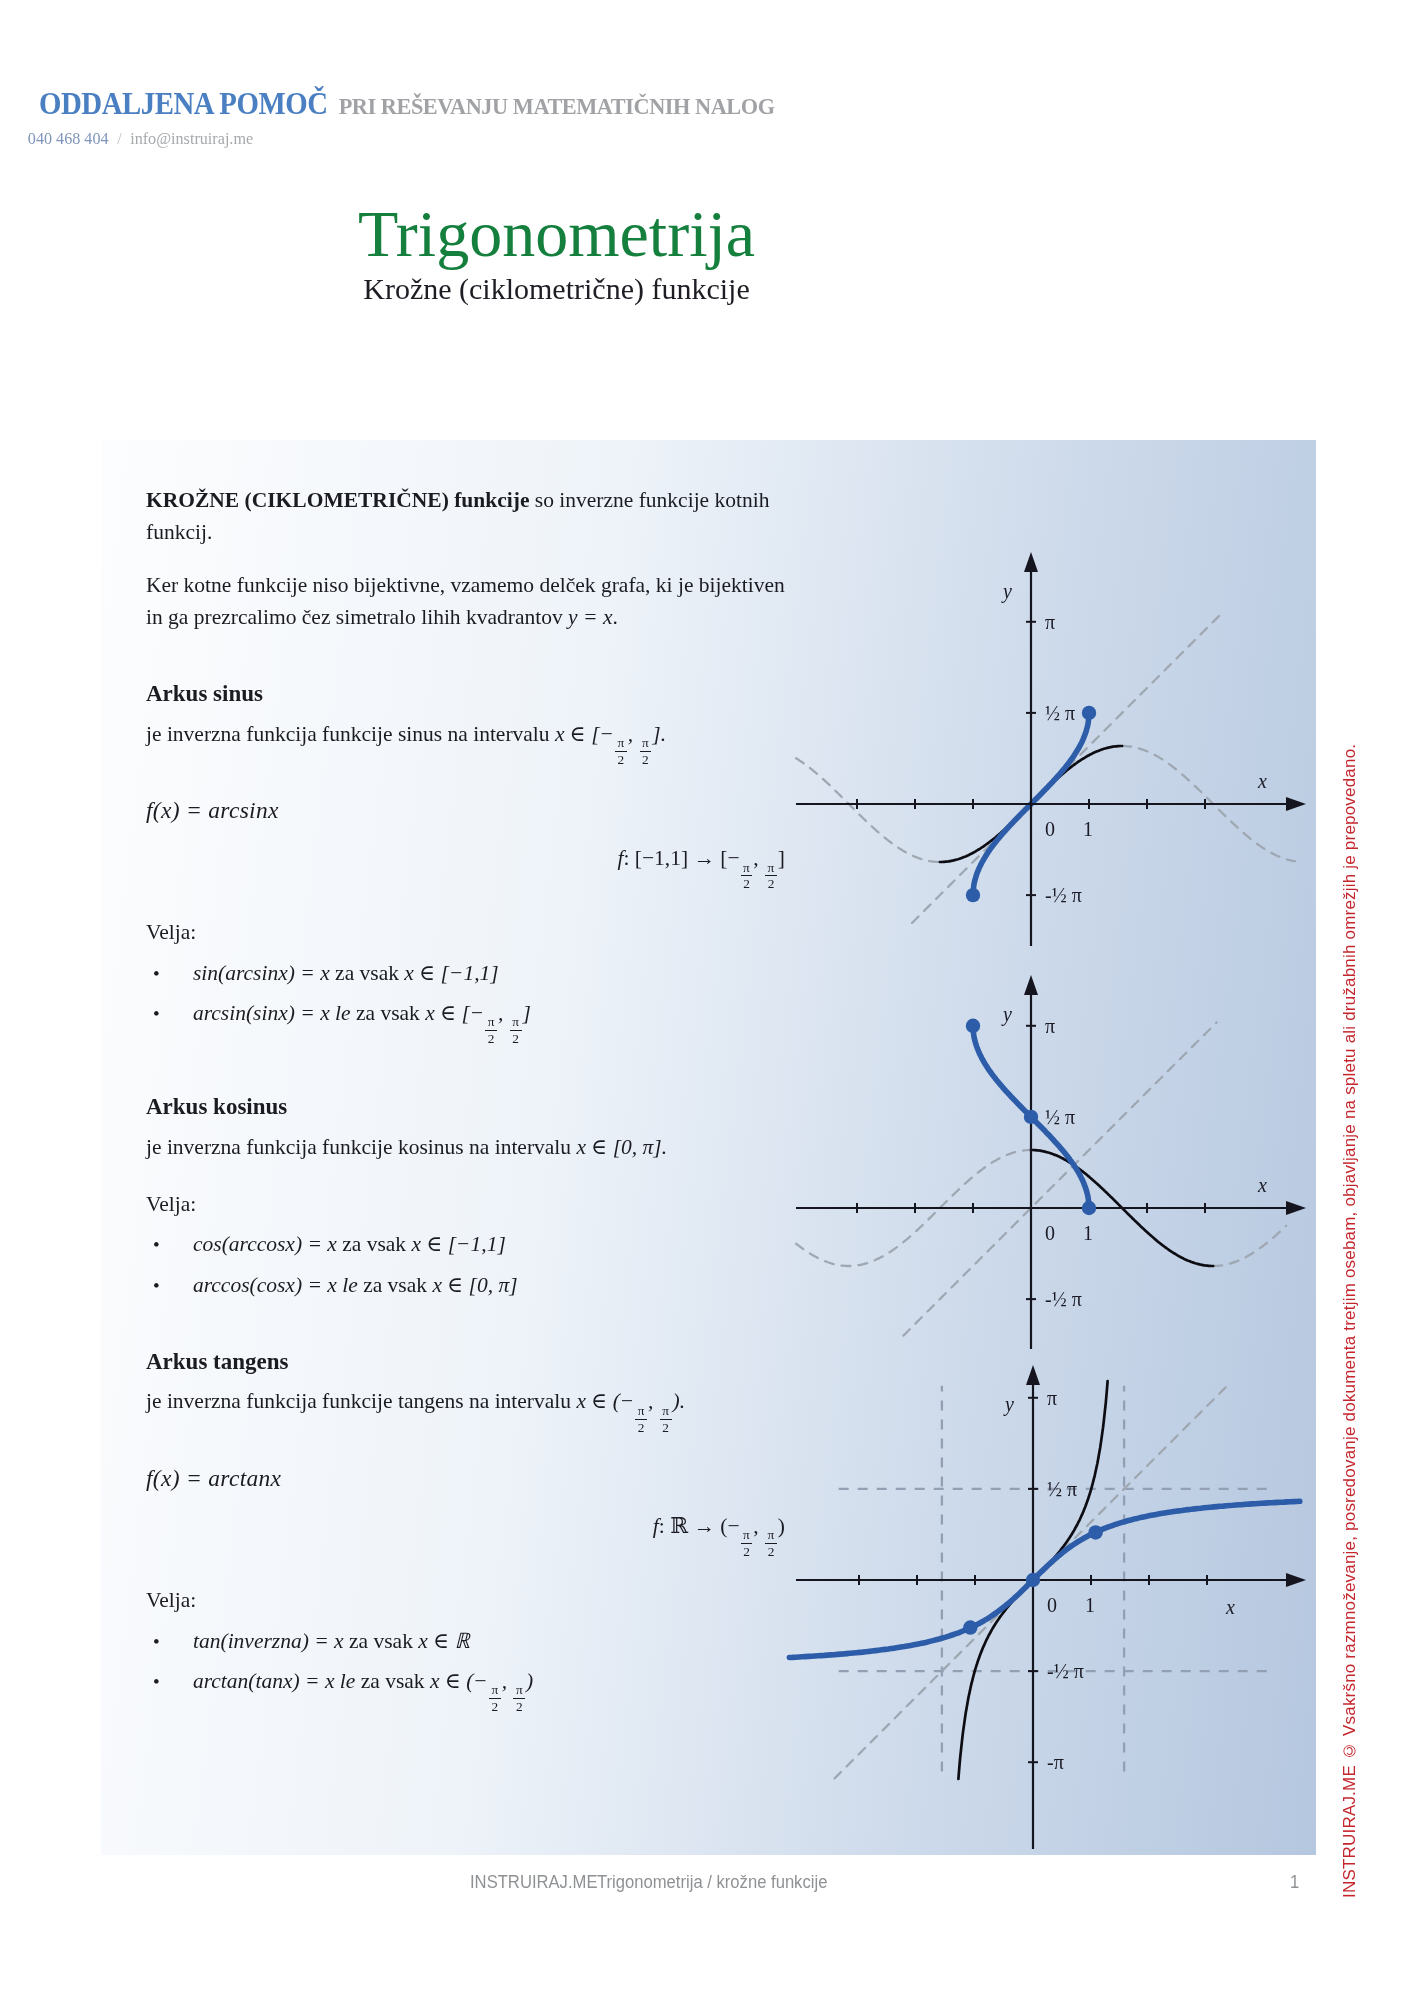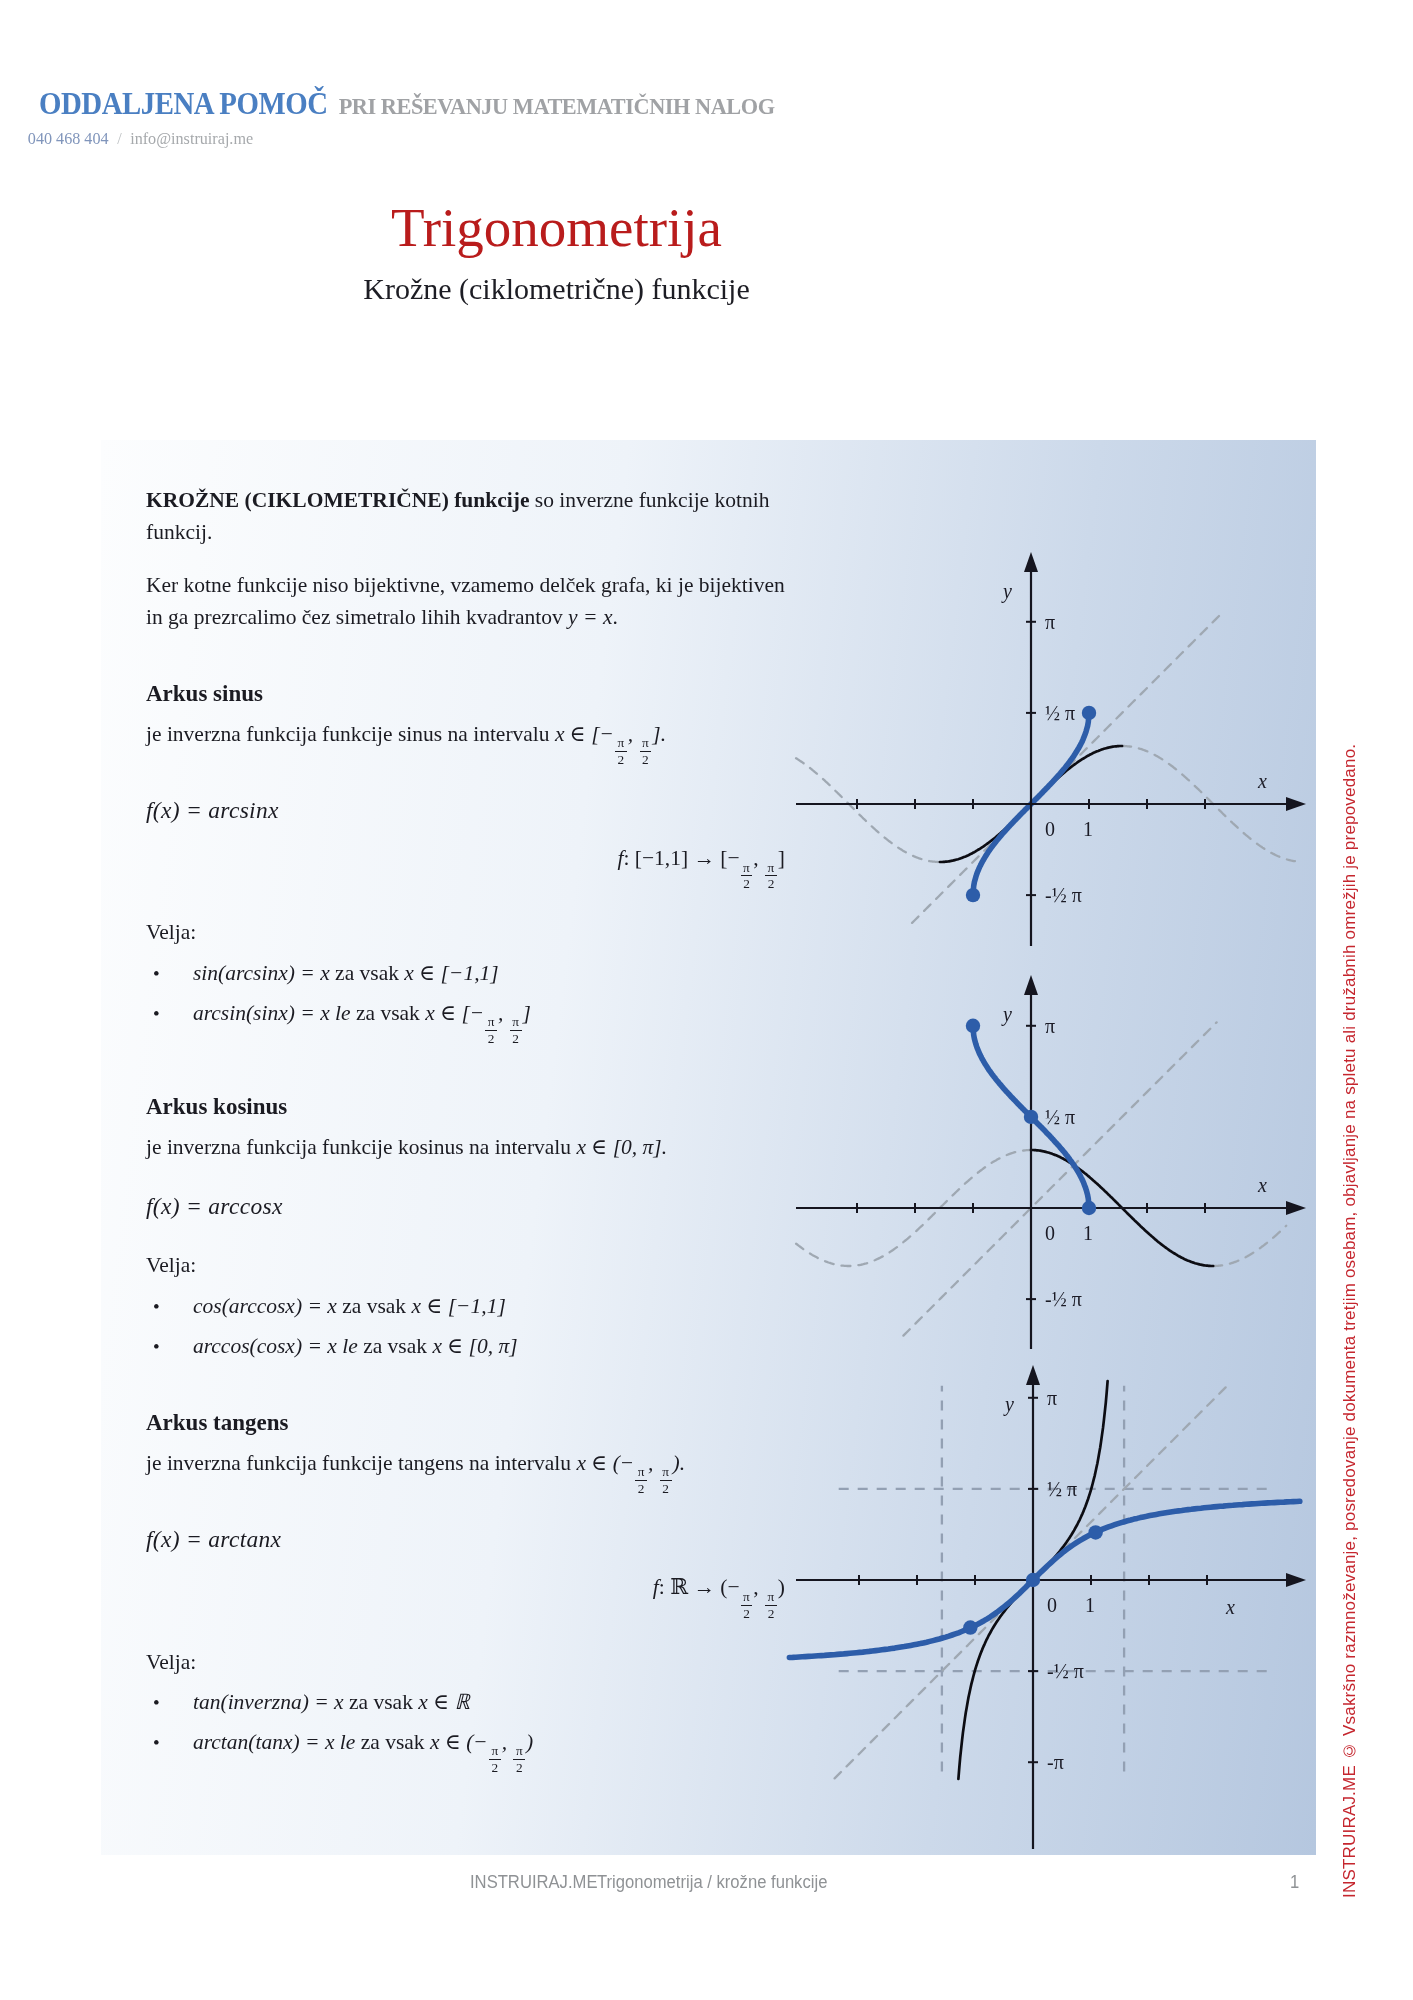"Trigonometrija" .title { color: #b91c1c -> #15803d; font-size: 55px -> 66px }
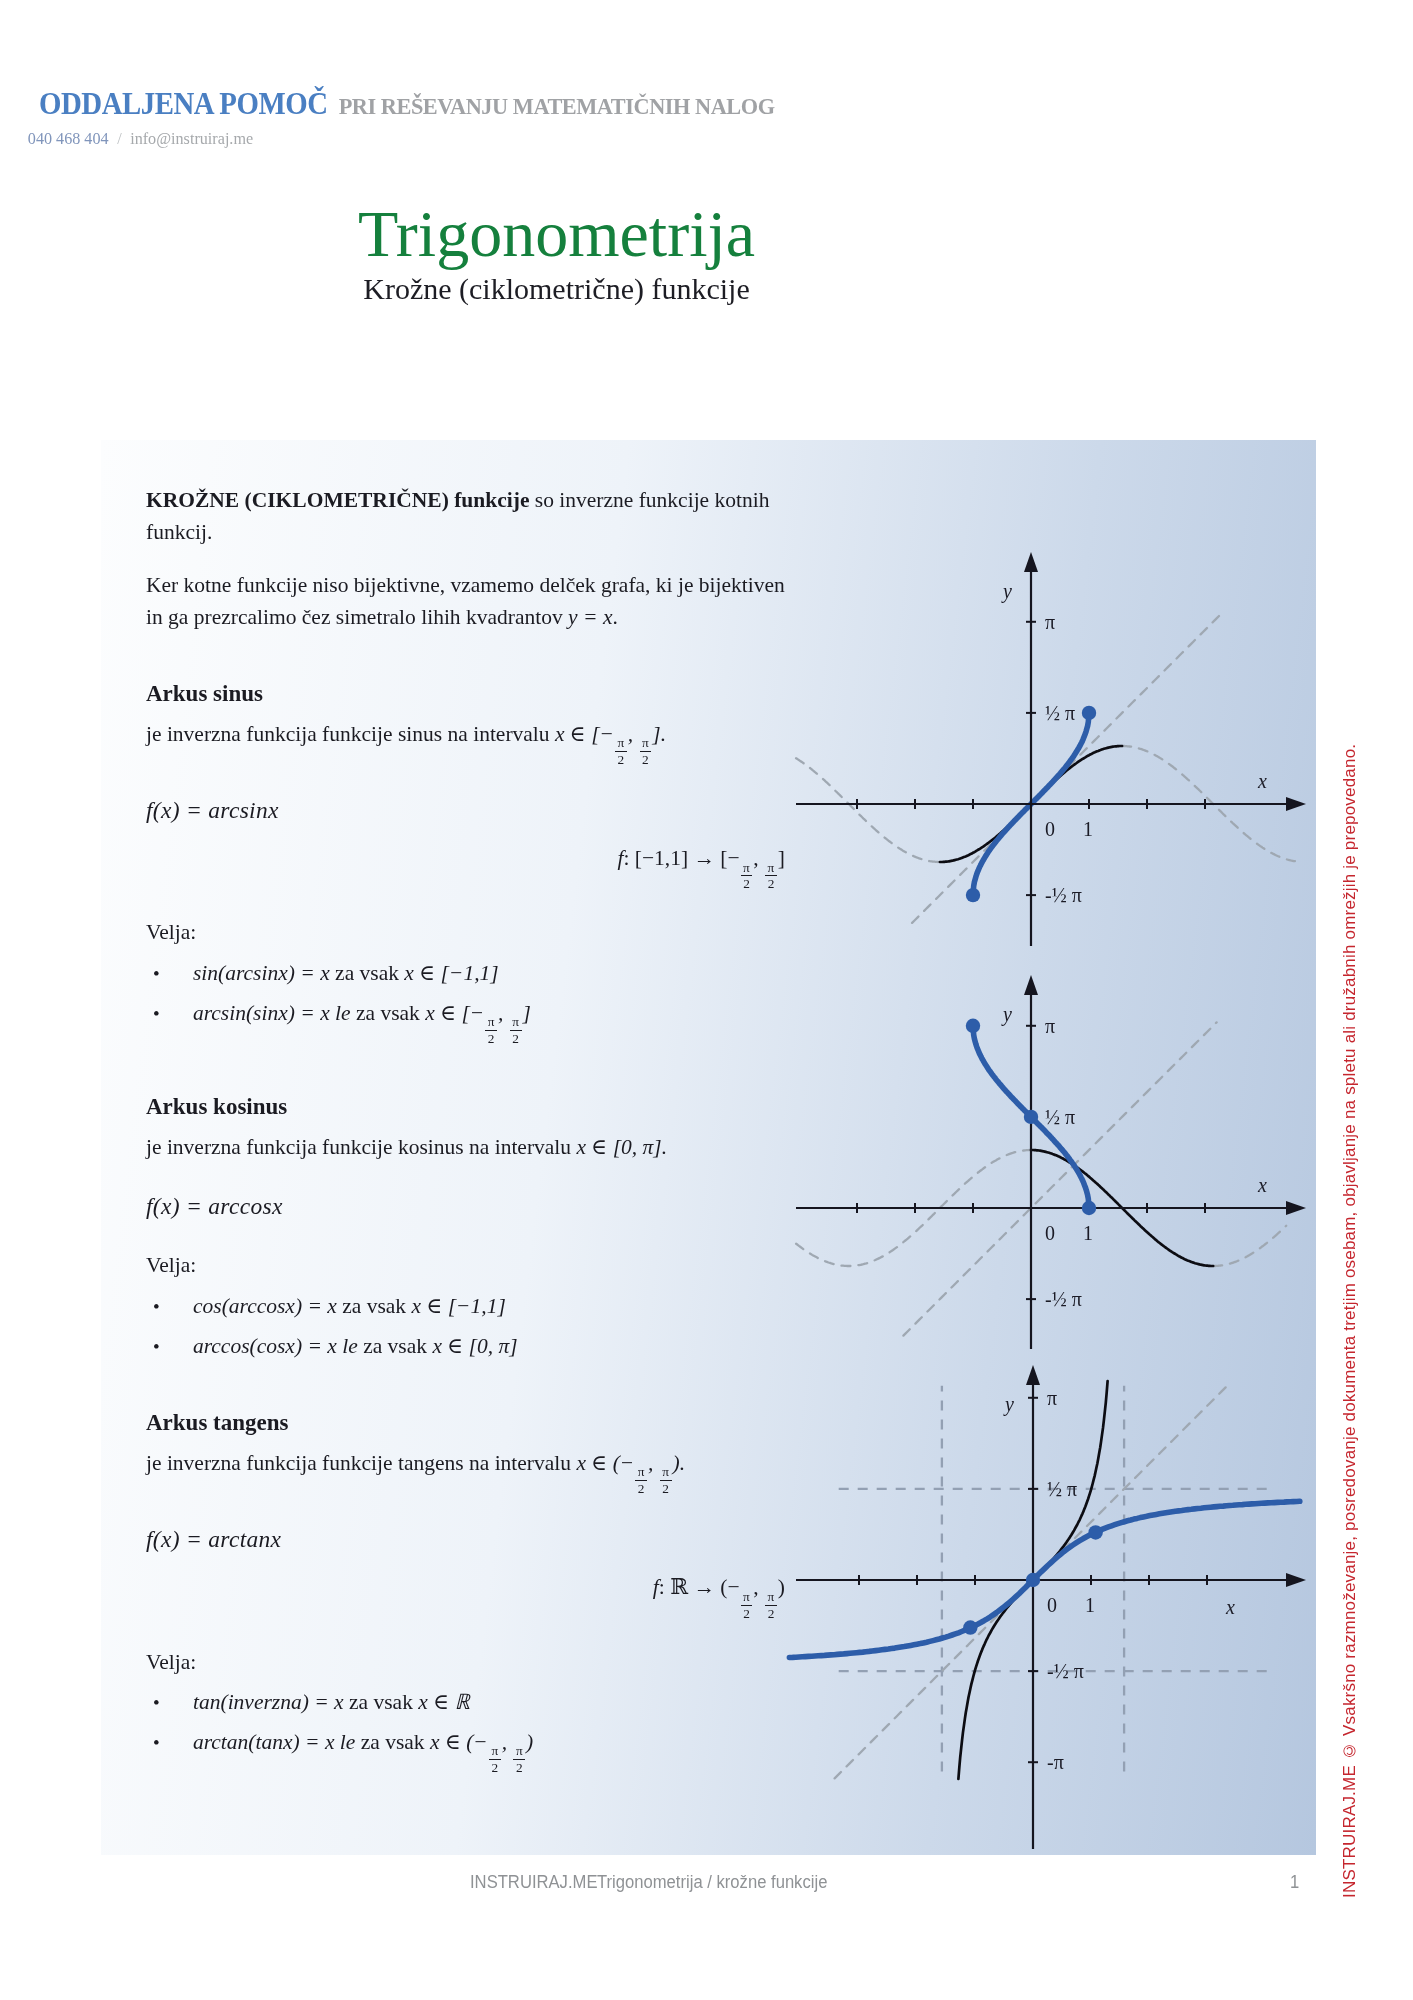"f(x) = arccosx" div.formula { html: <div>f(x) = arccosx</div> -> none }
